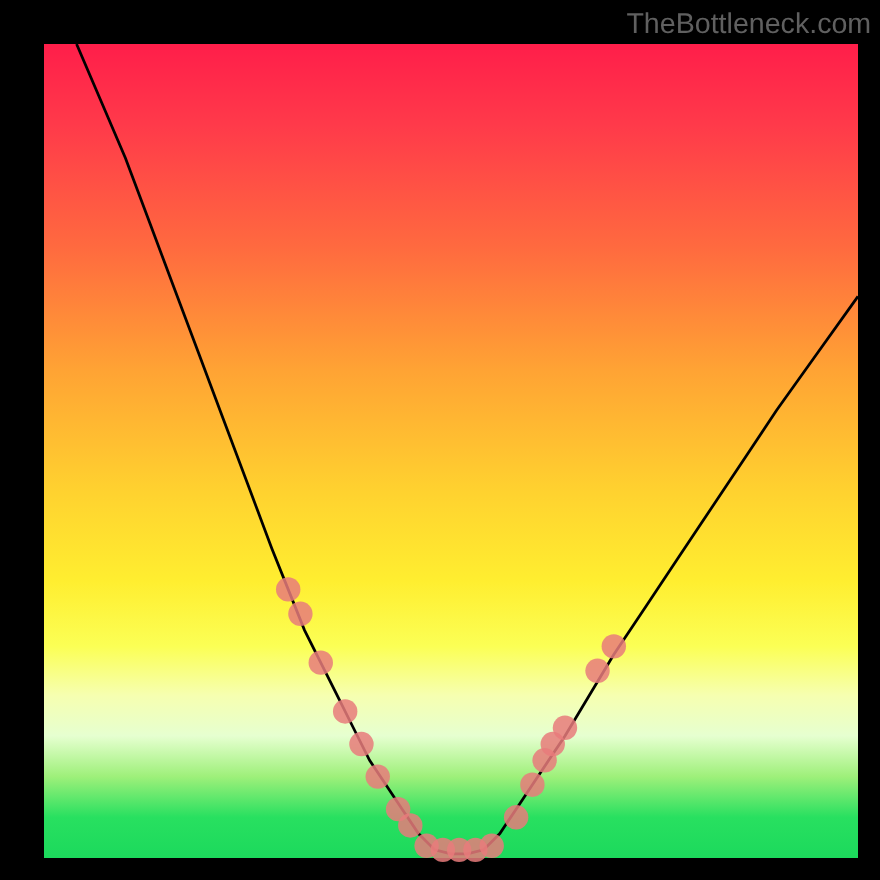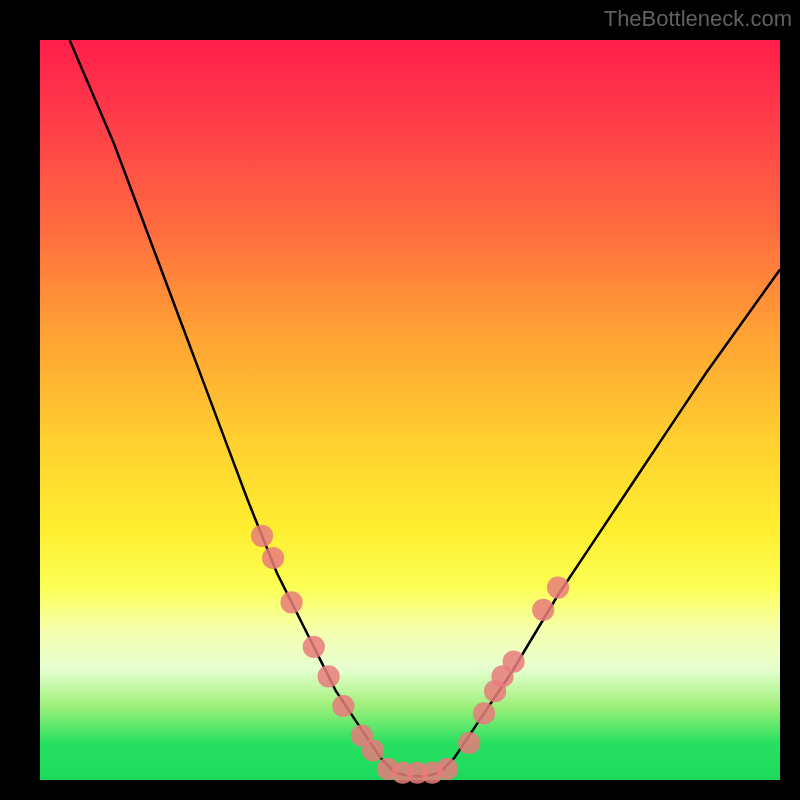"TheBottleneck.com" .watermark { font-size: 22px -> 26px }
